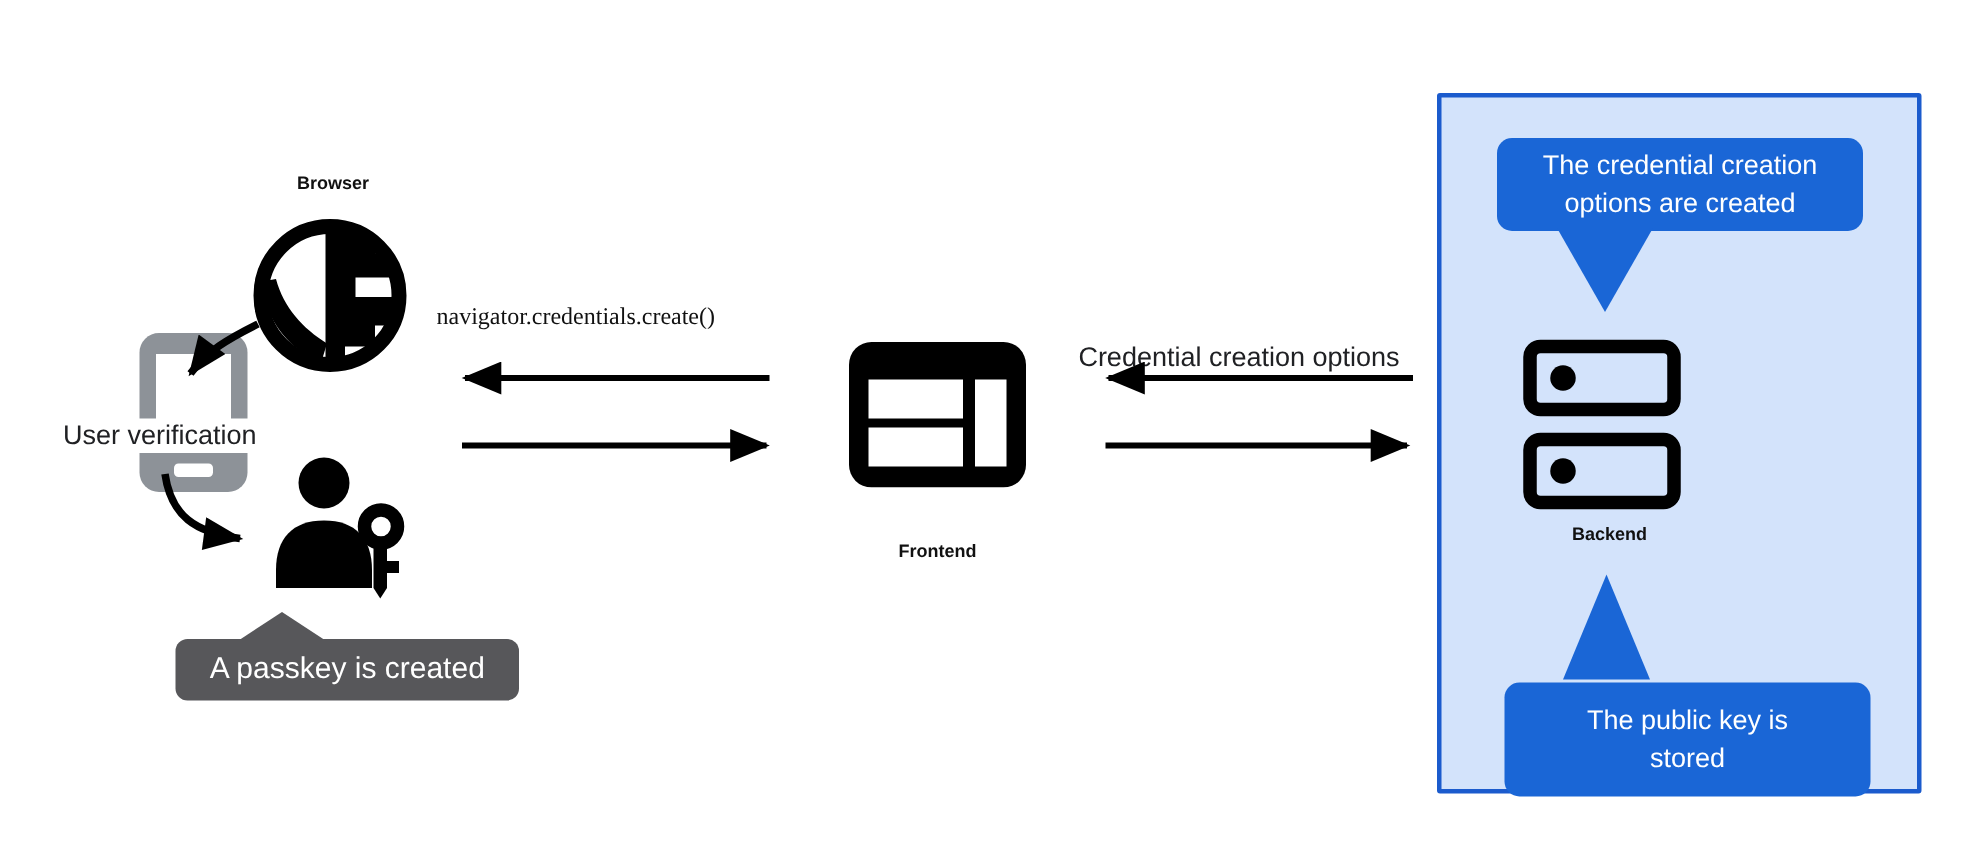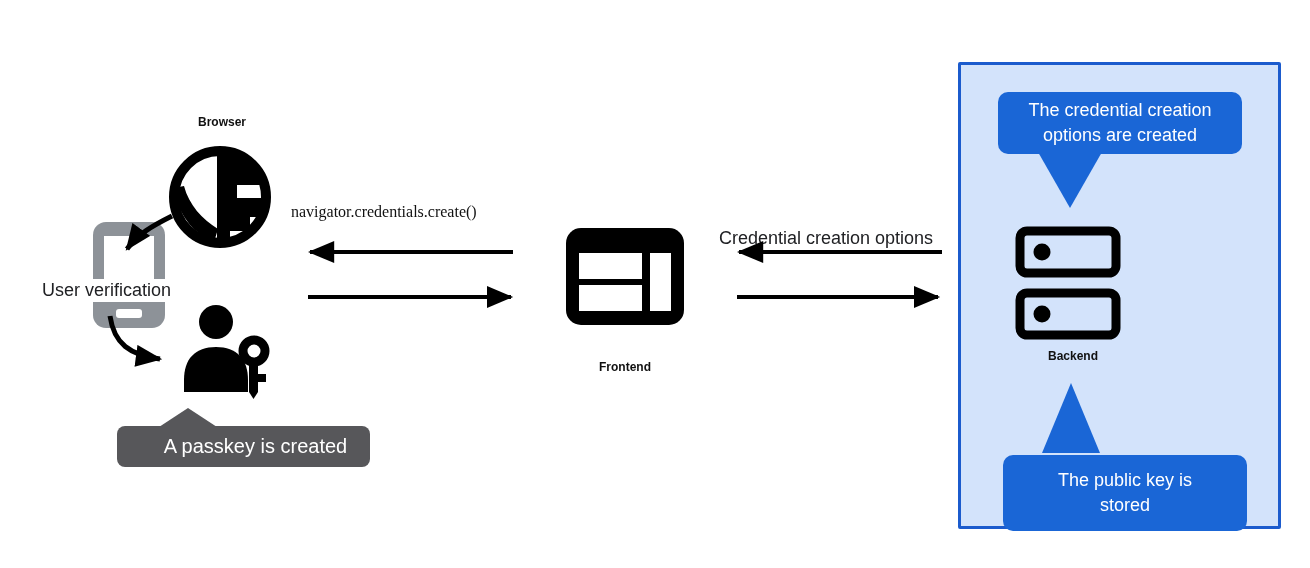"A passkey is created" .dark-bubble { padding-left: 24px -> none }
